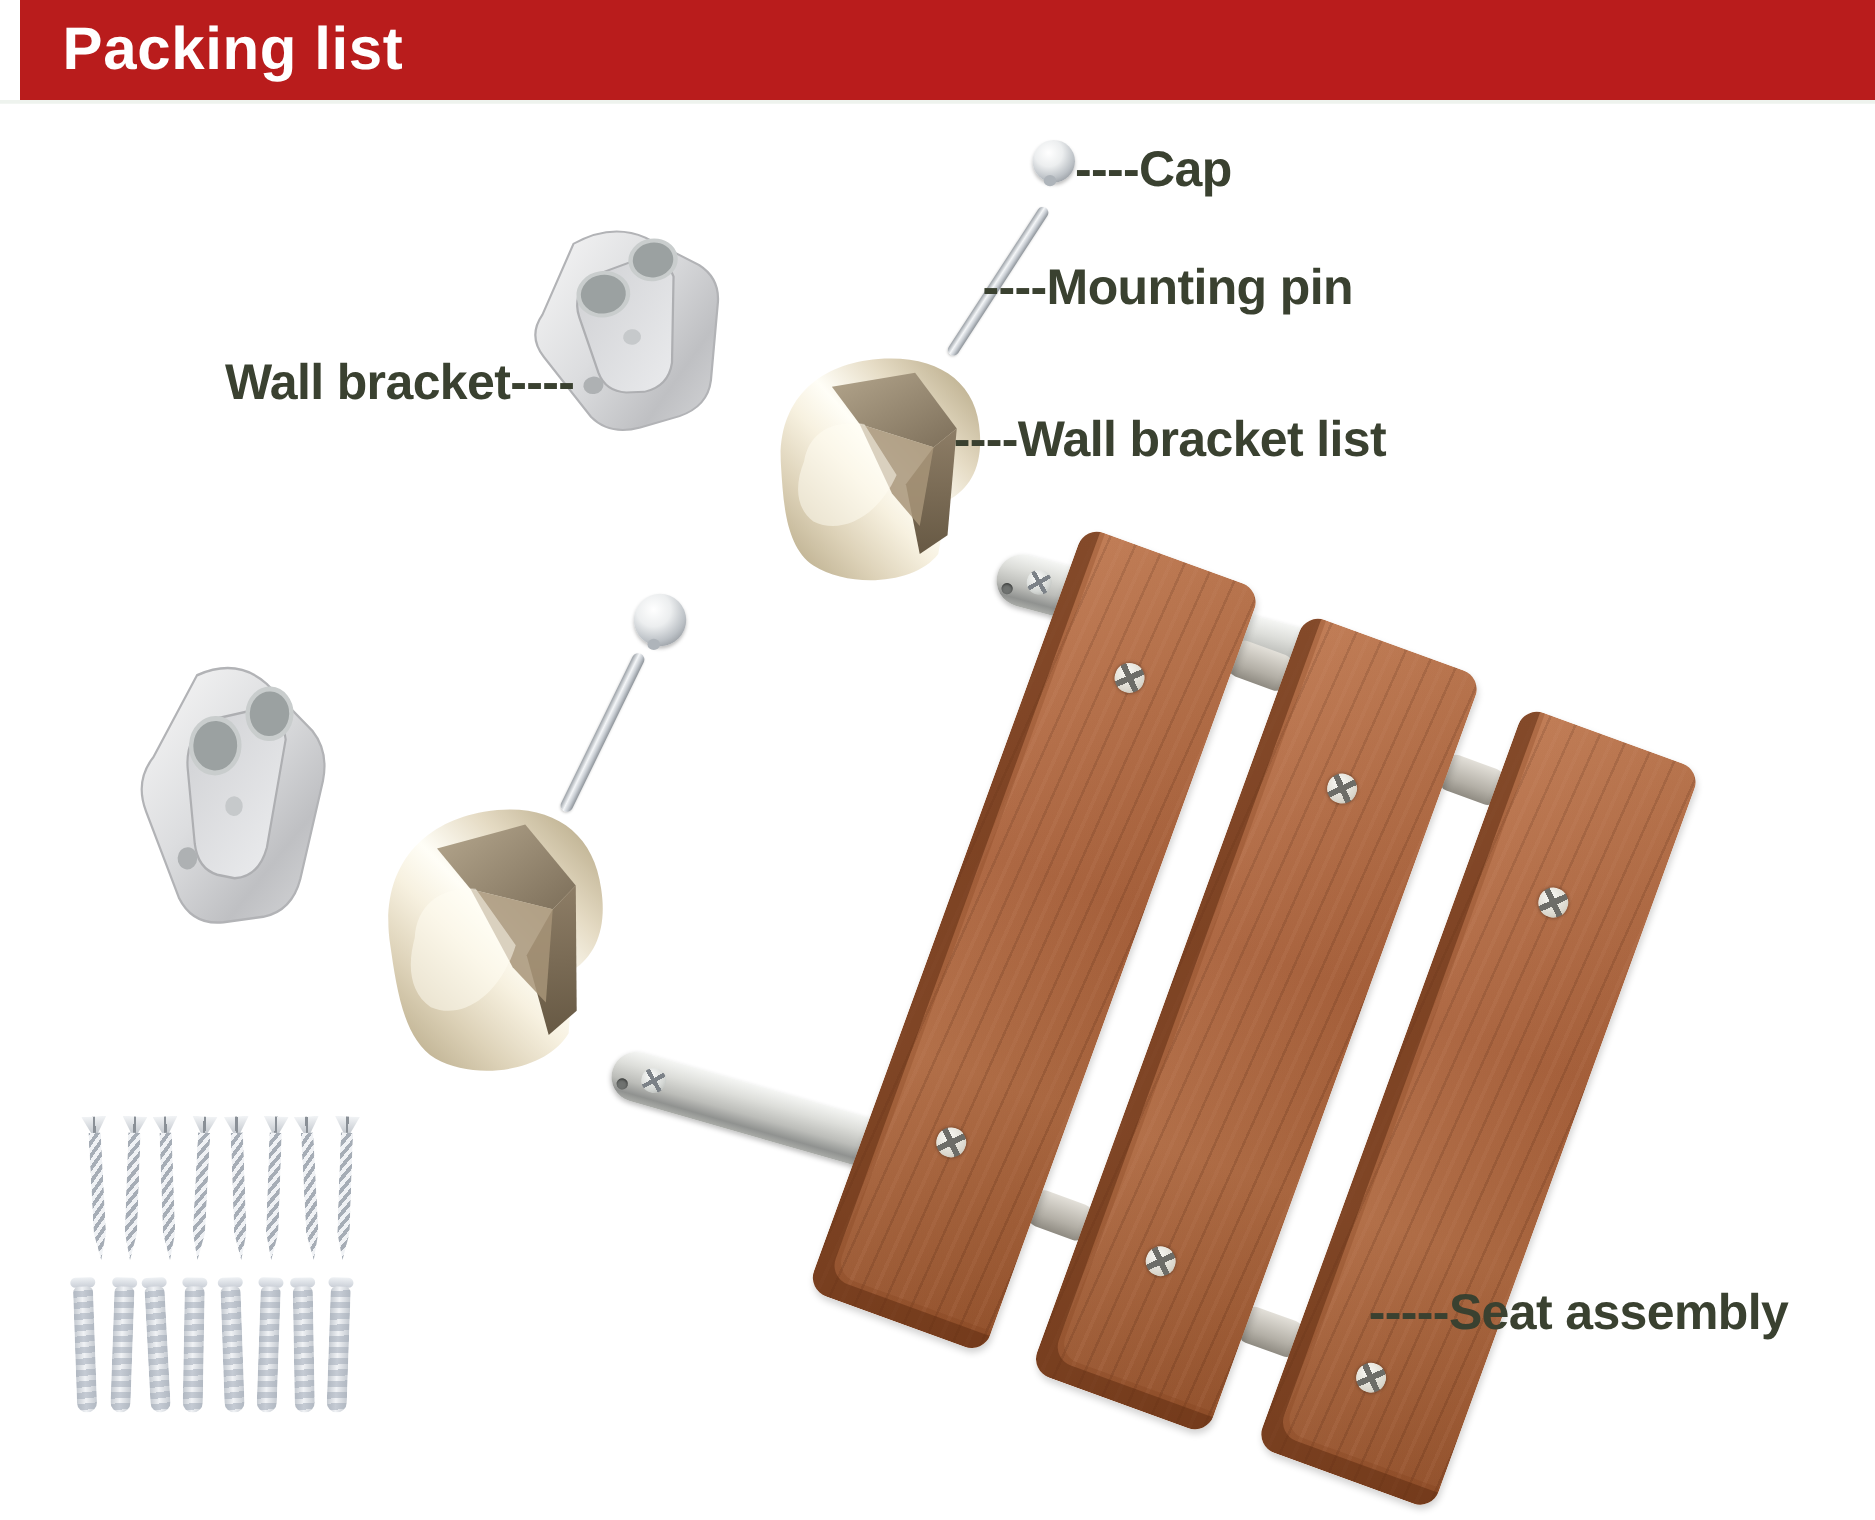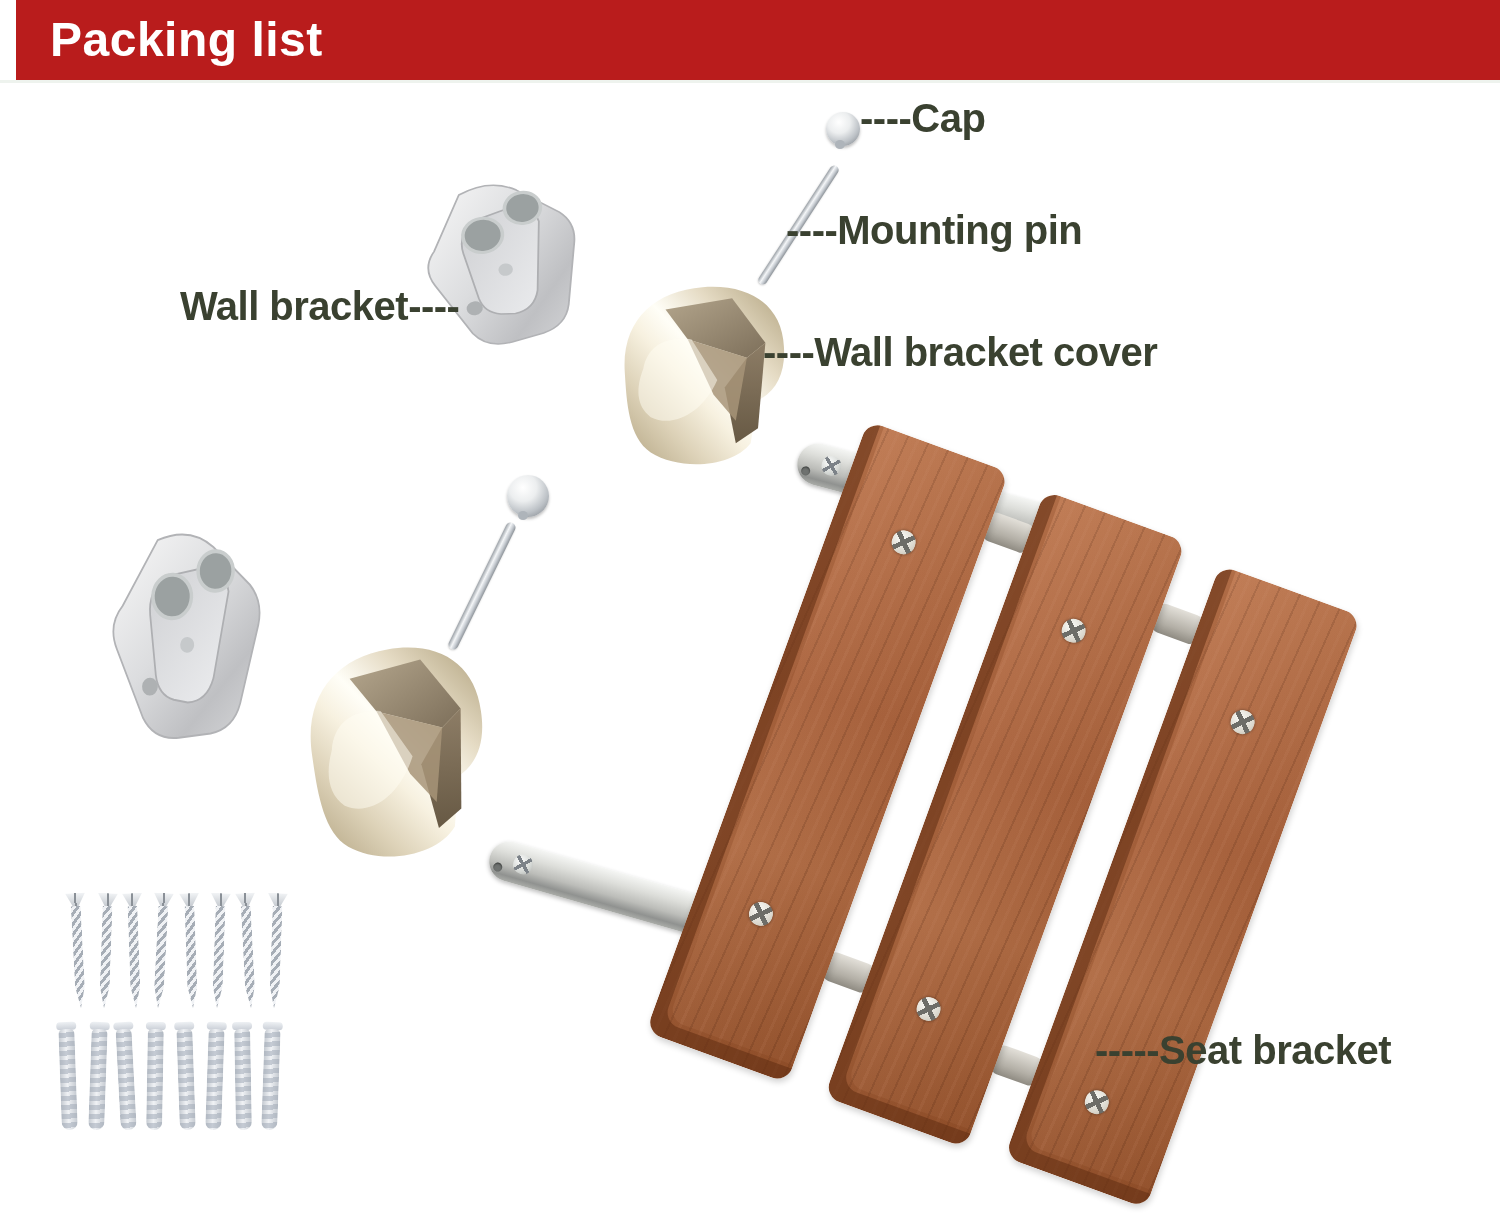"----Cap" #lbl-cap { top: 96px -> 114px }
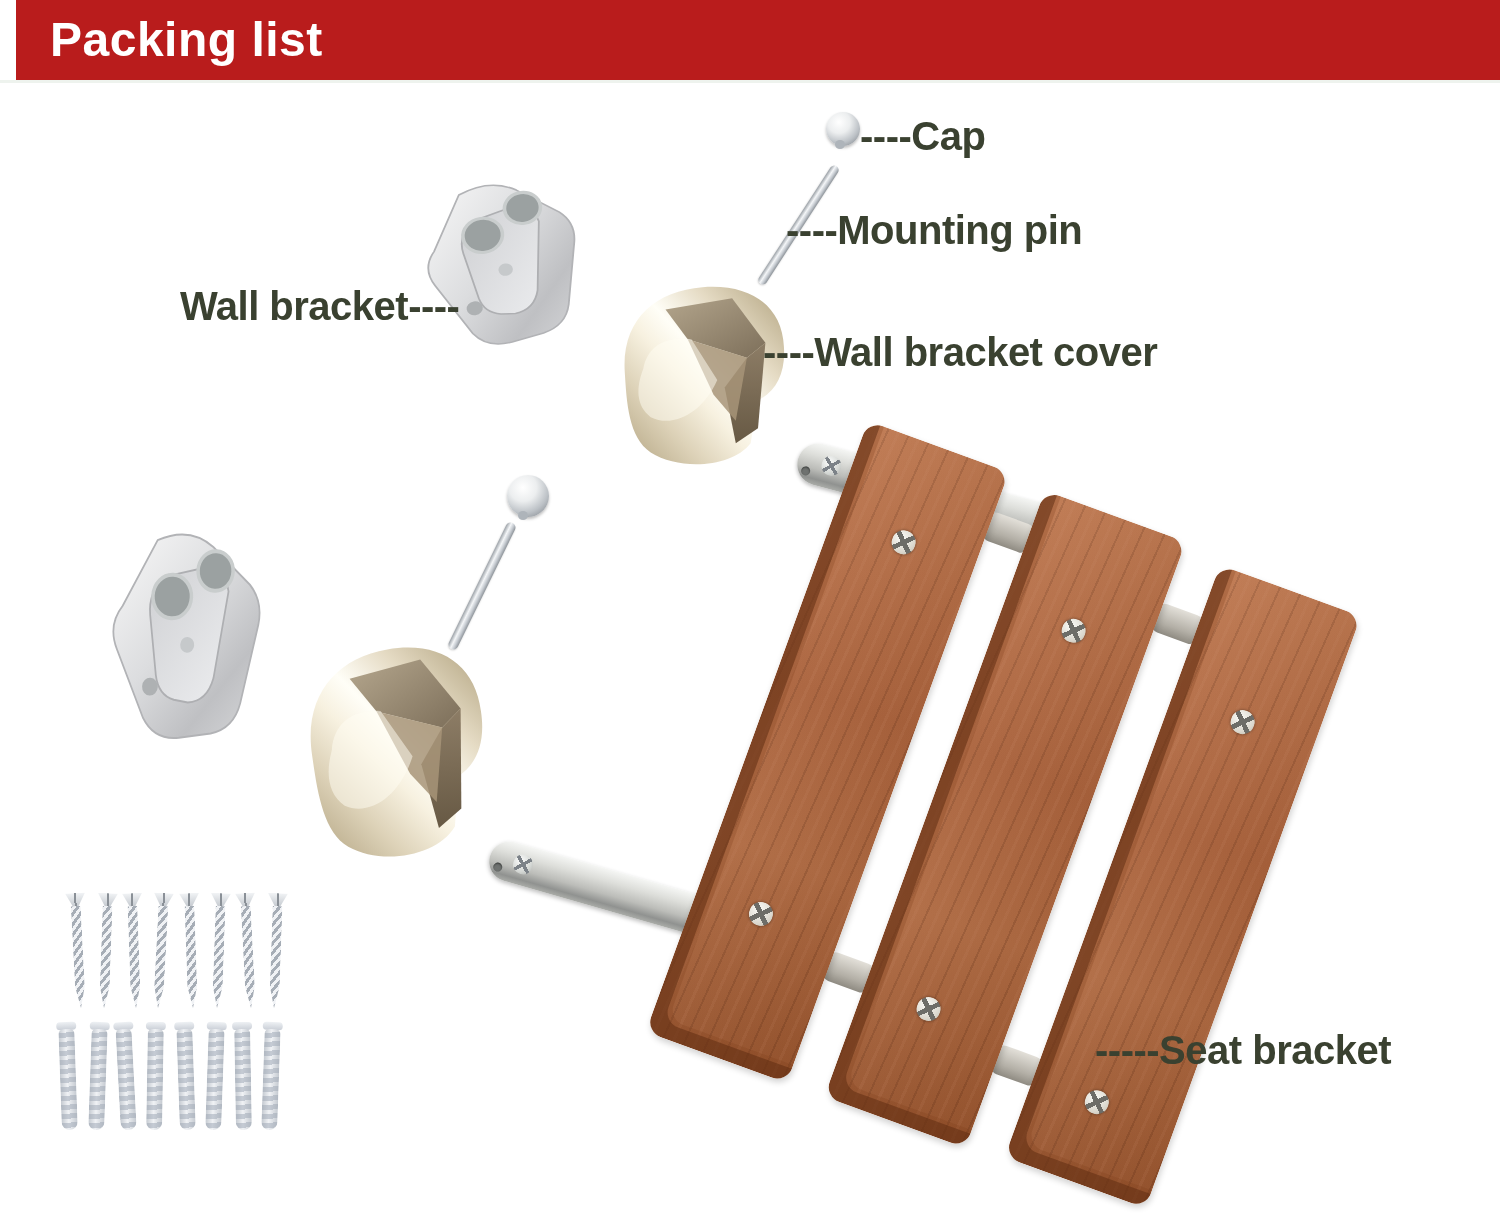"----Wall bracket cover" span.lbl { text: cover -> list }
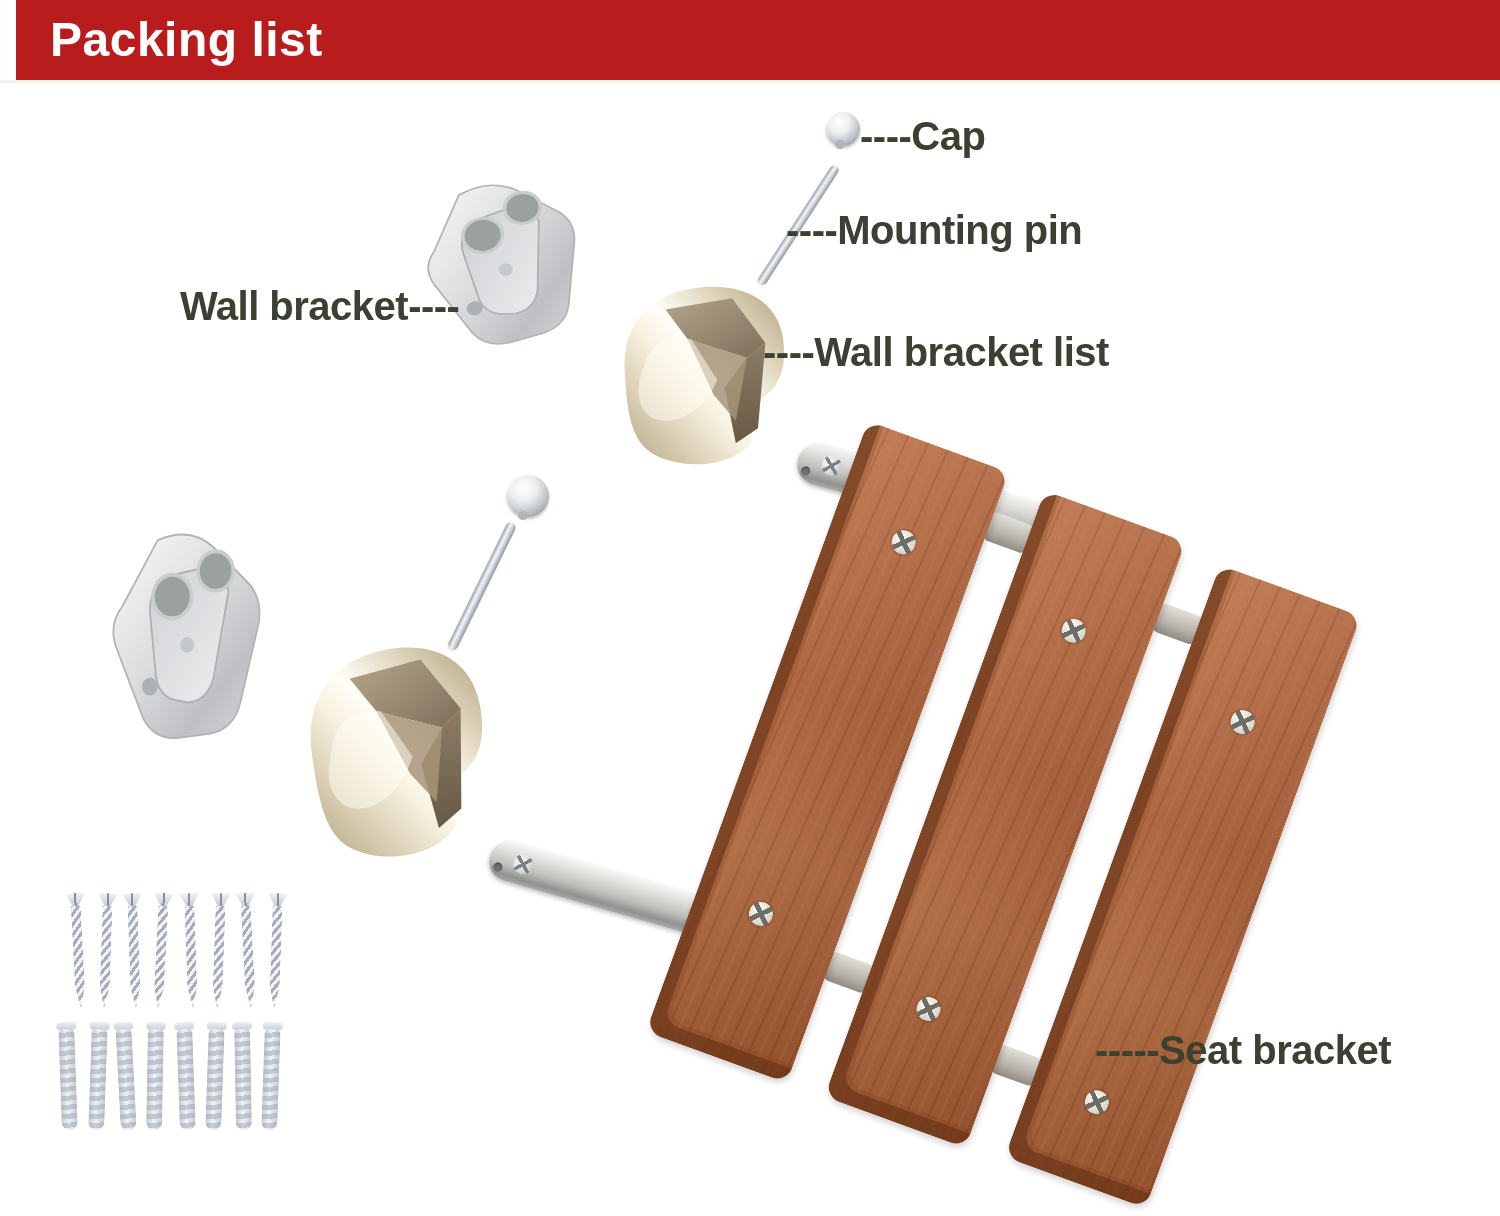"-----Seat bracket" span.lbl { text: bracket -> assembly }
